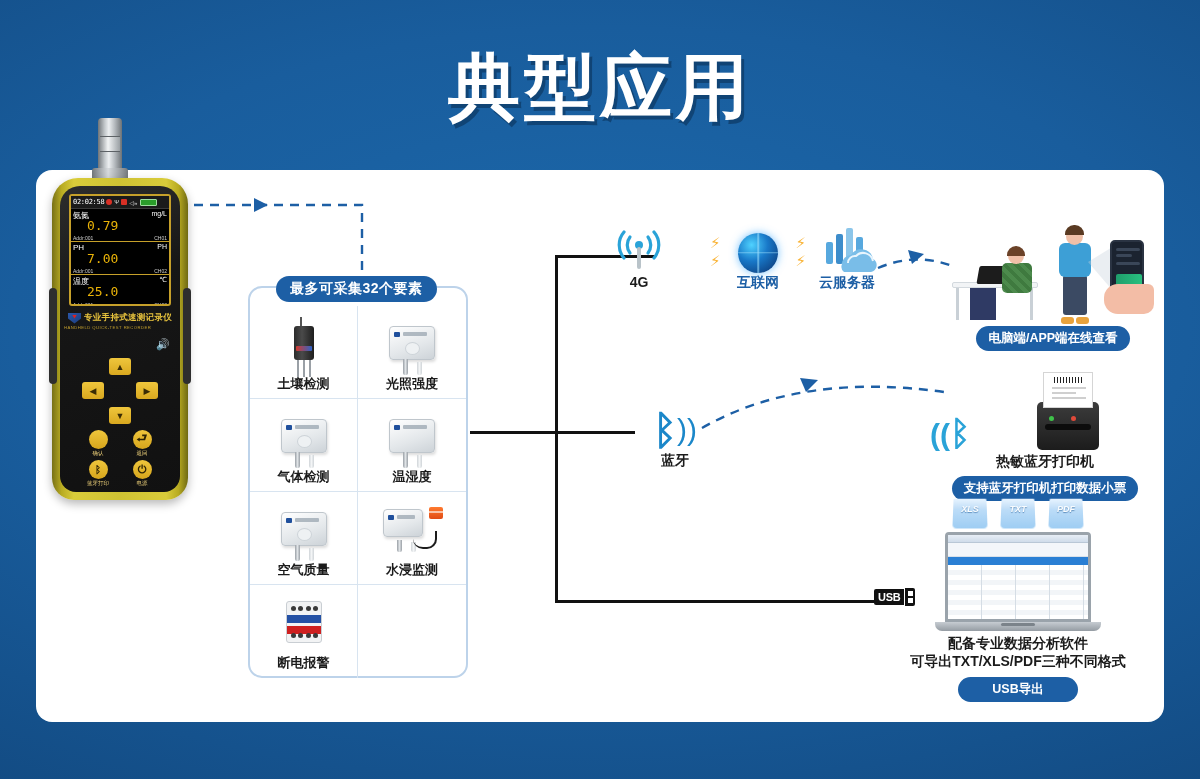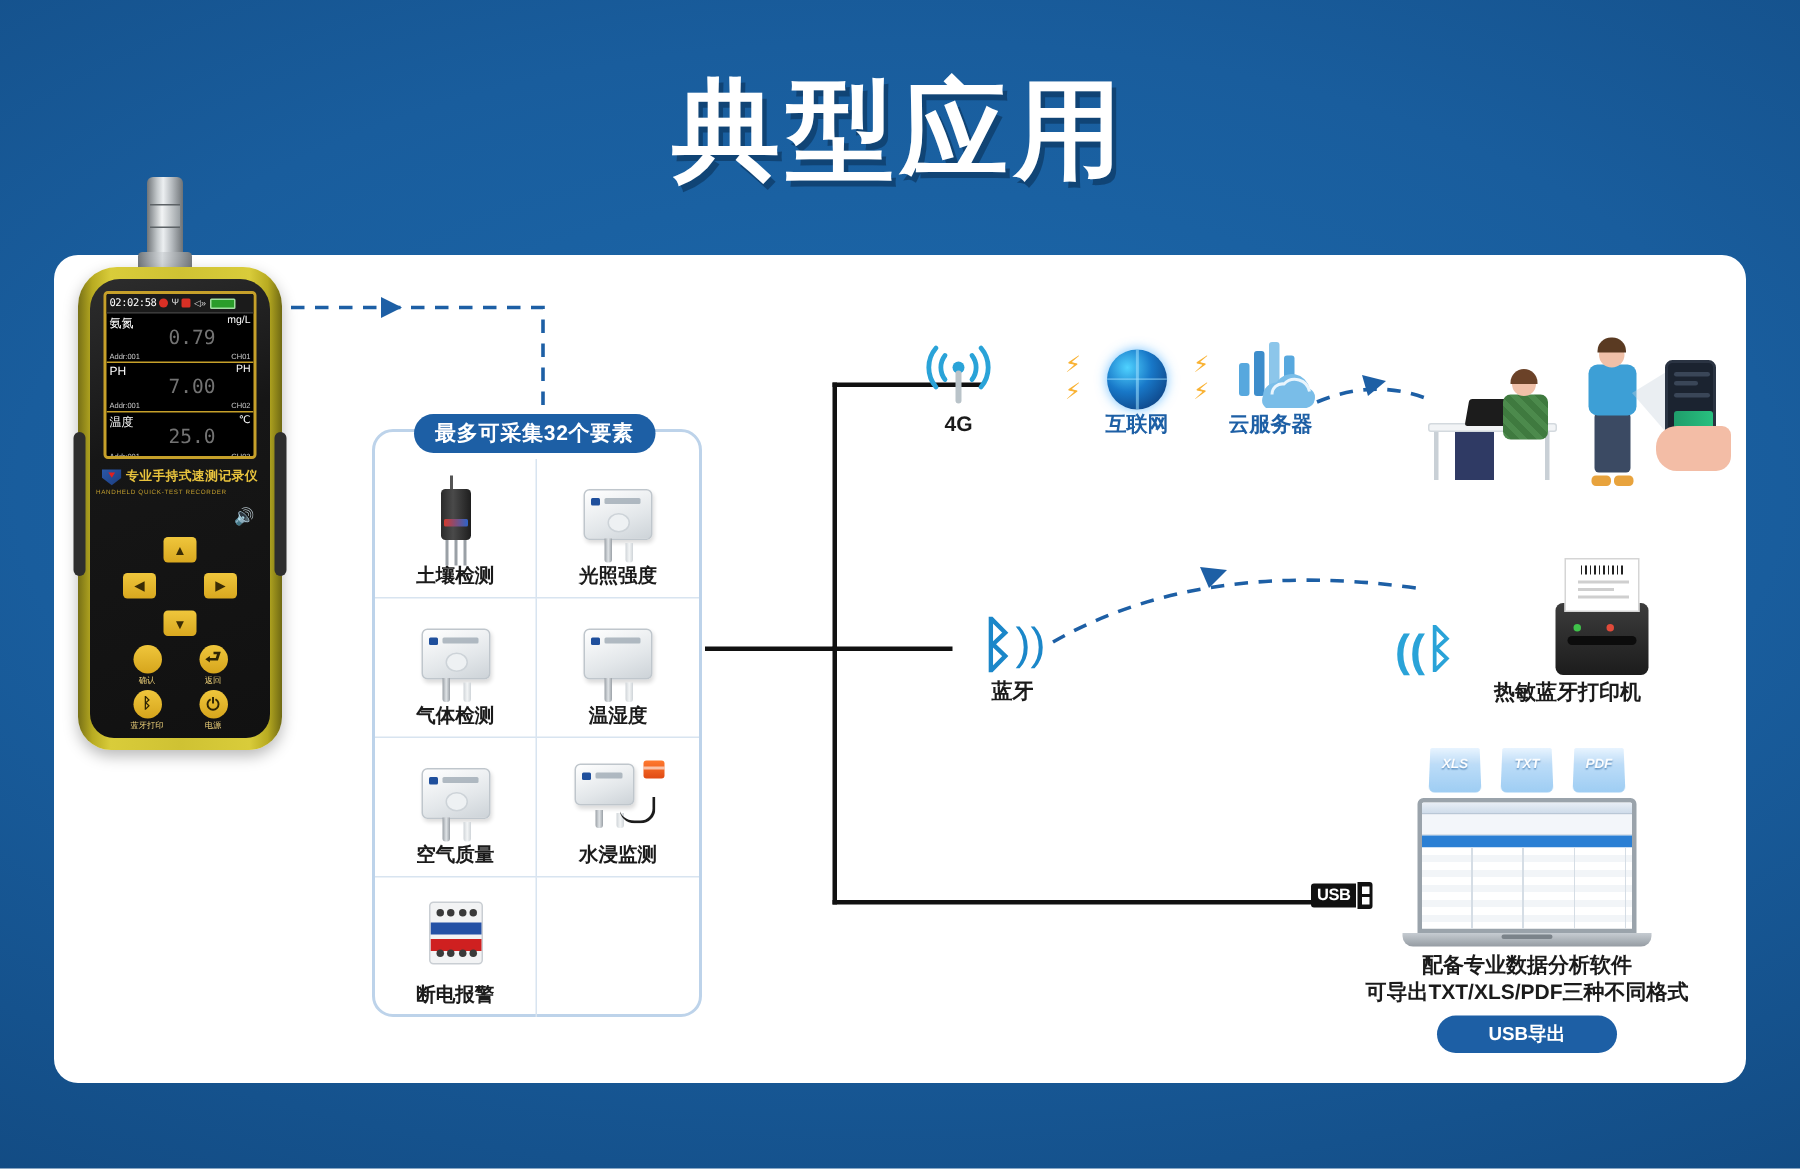"0.79" .r-val { color: #737373 -> #eab308; text-align: center -> none }
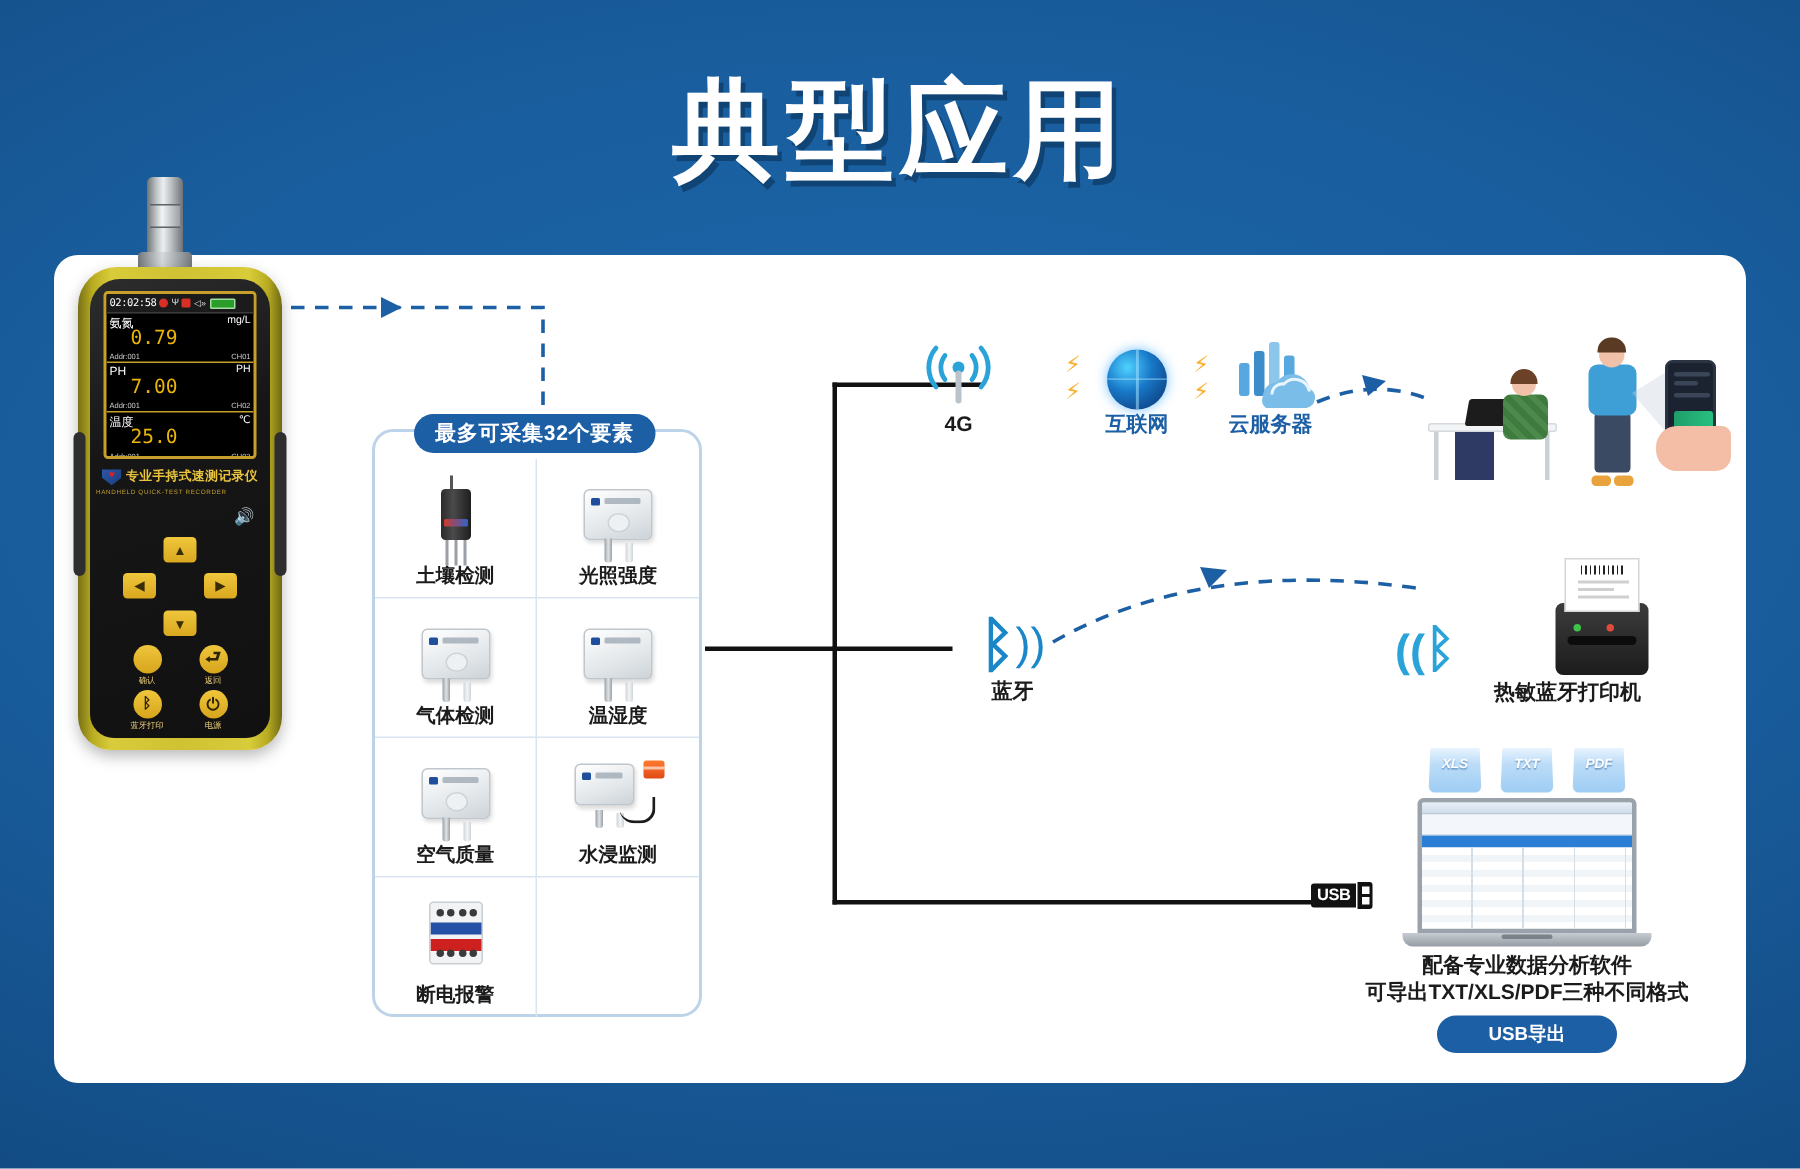"电脑端/APP端在线查看" div { html: none -> <div> <span>电脑端/APP端在线查看</span> </div> }
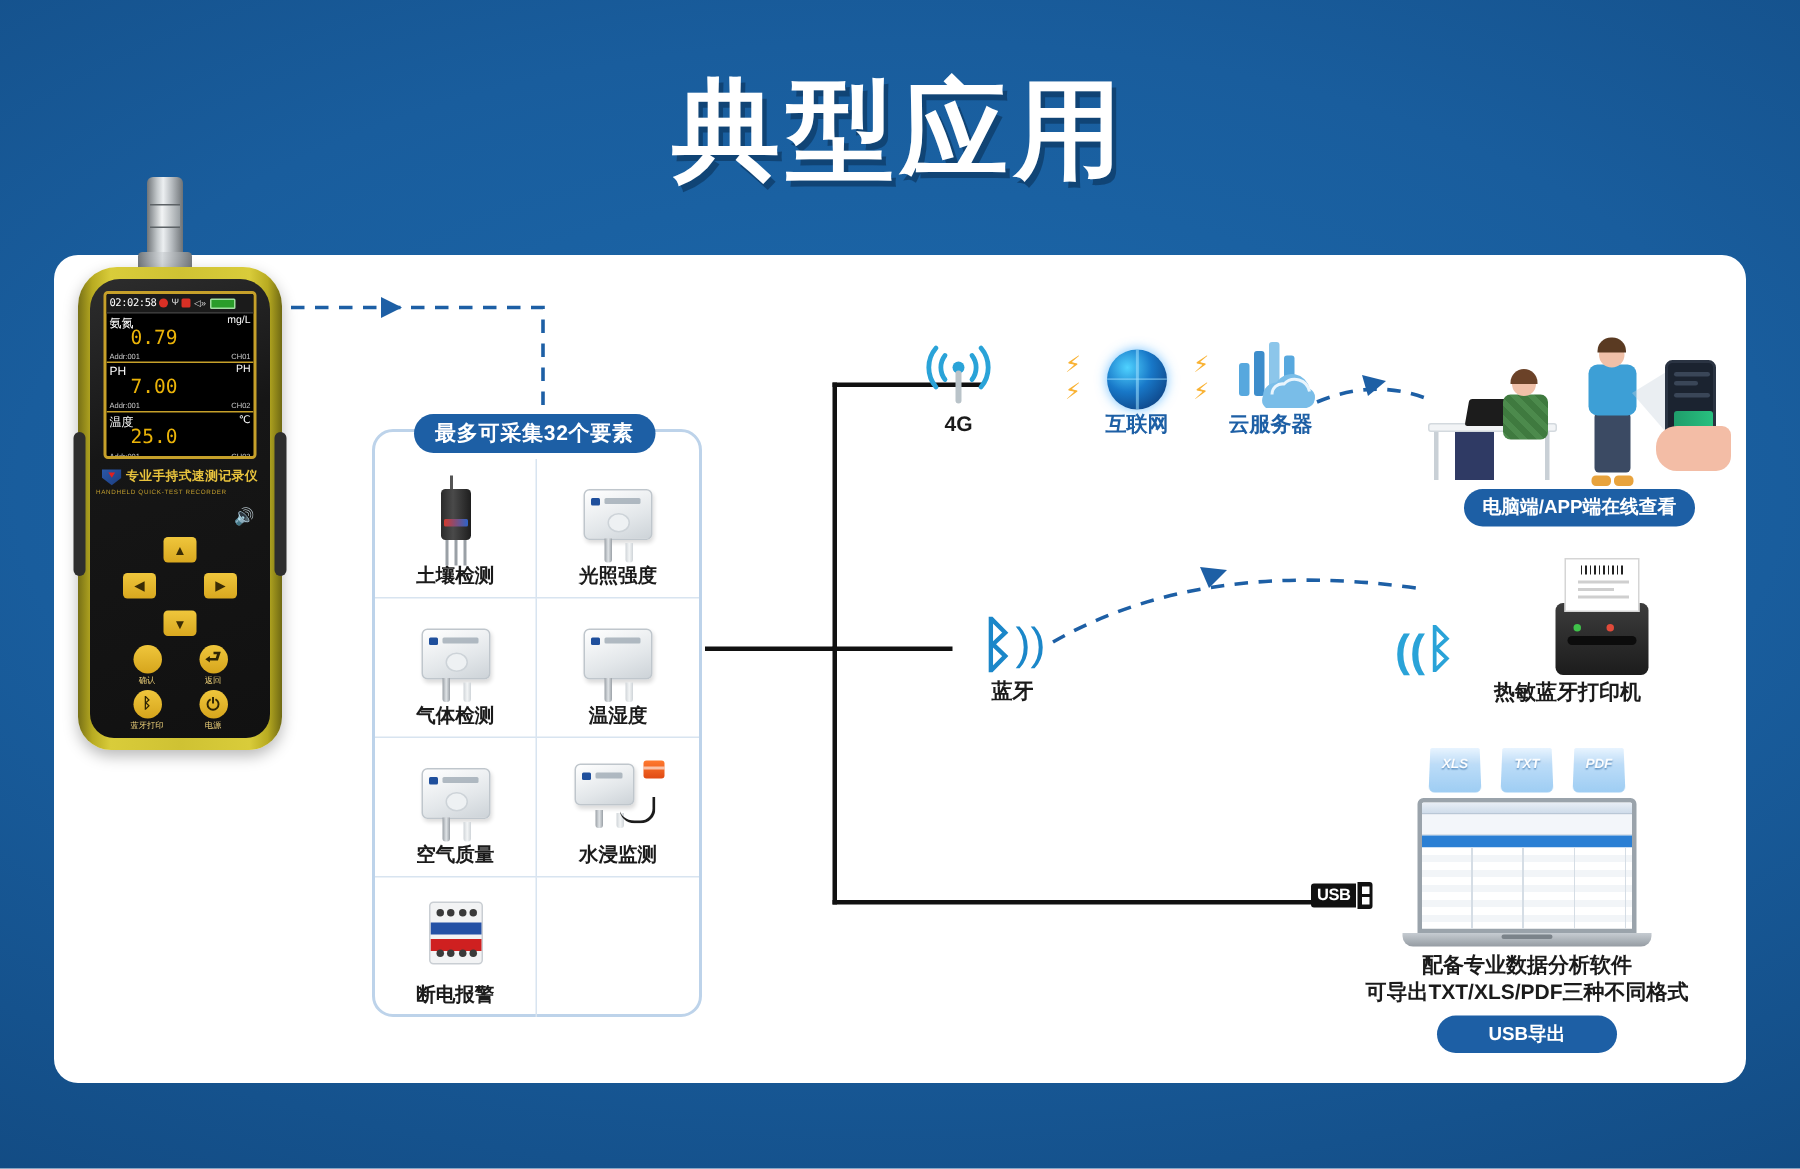"支持蓝牙打印机打印数据小票" div { html: none -> <div> <span>支持蓝牙打印机打印数据小票</span> </div> }
